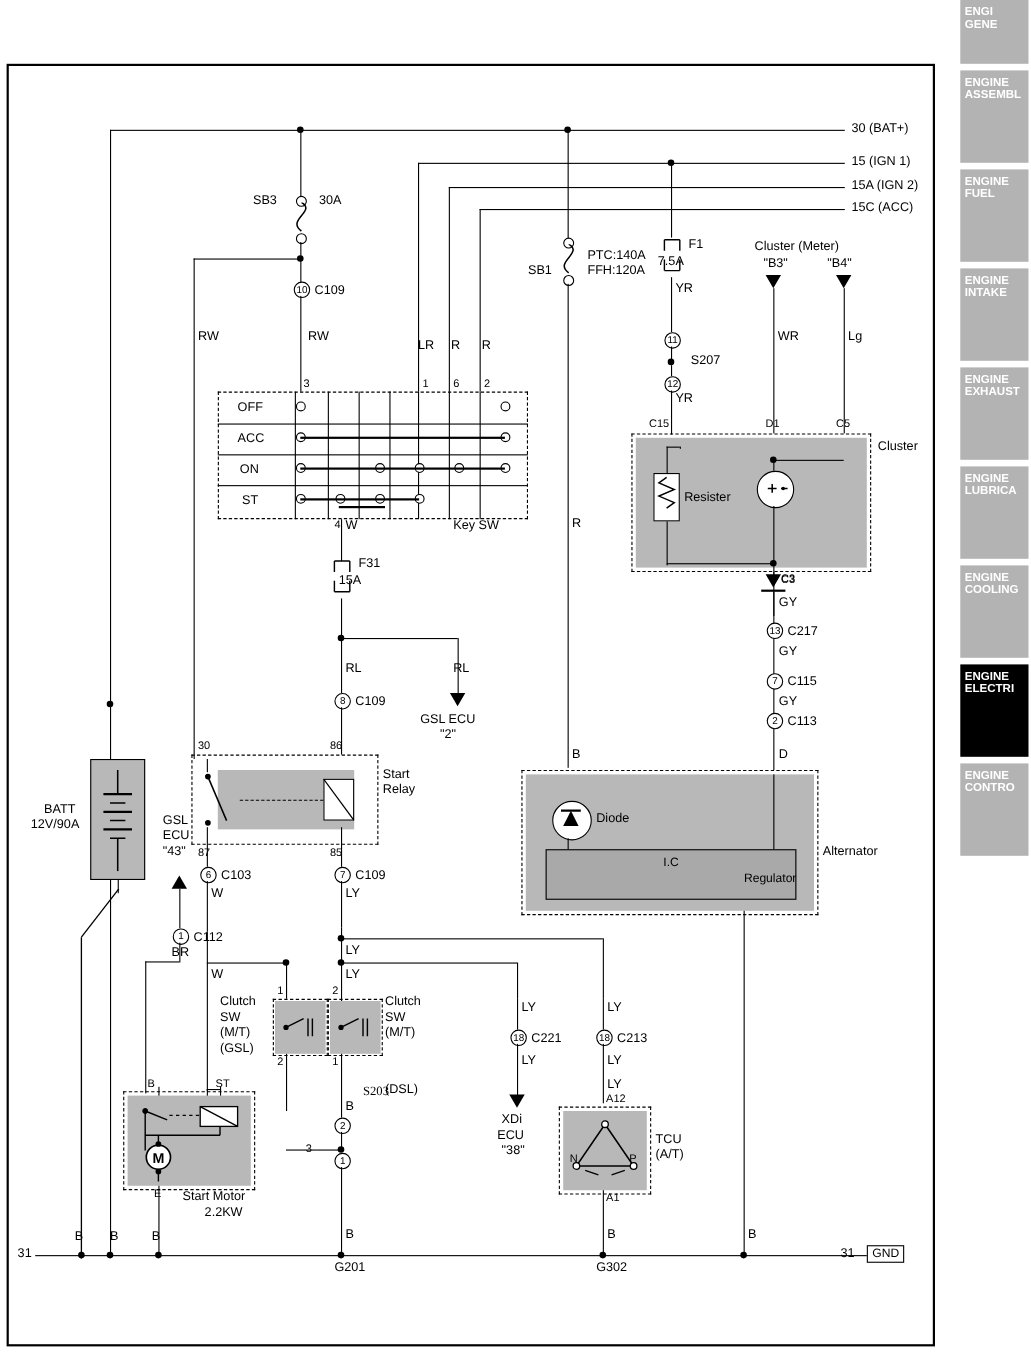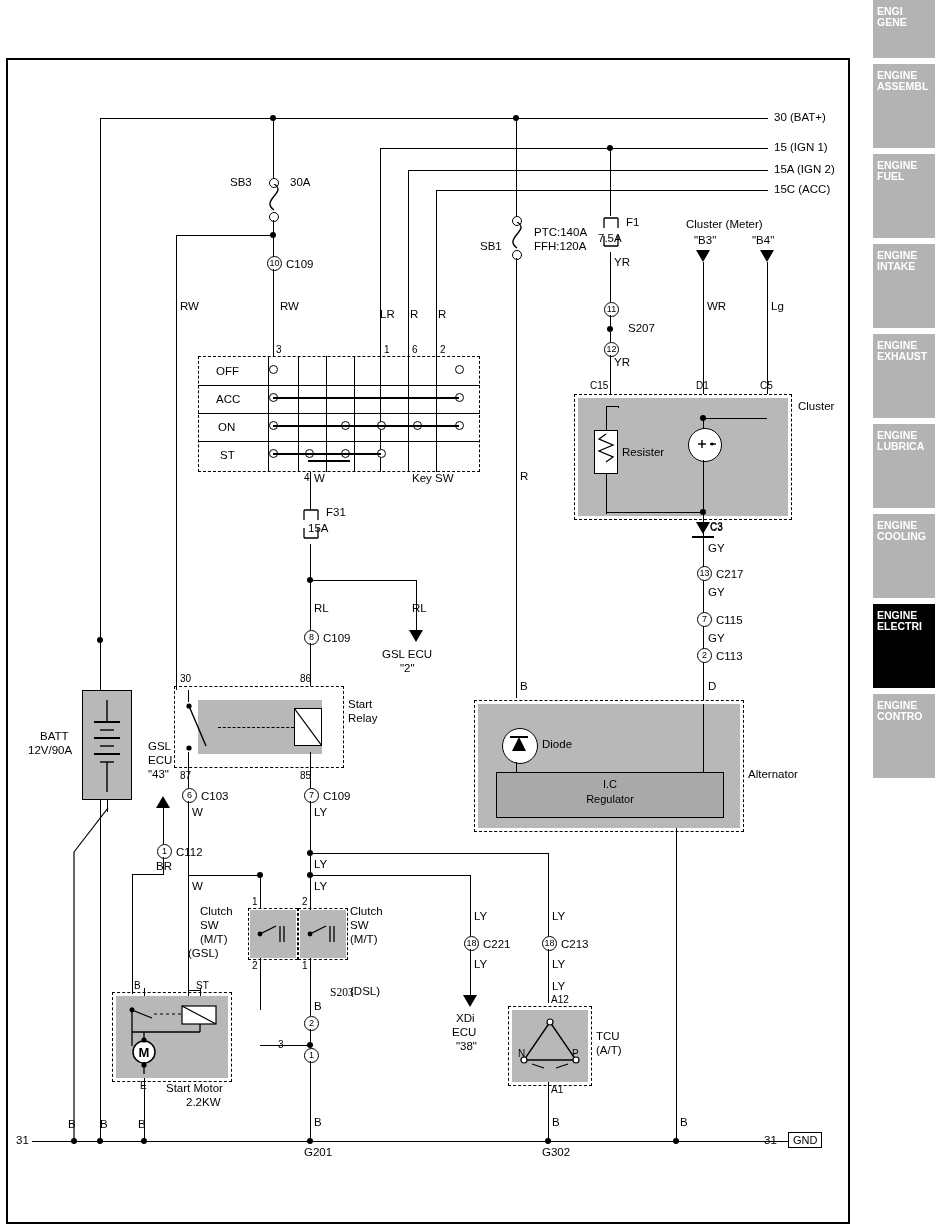"Regulator" div.ctr { text-align: none -> right }
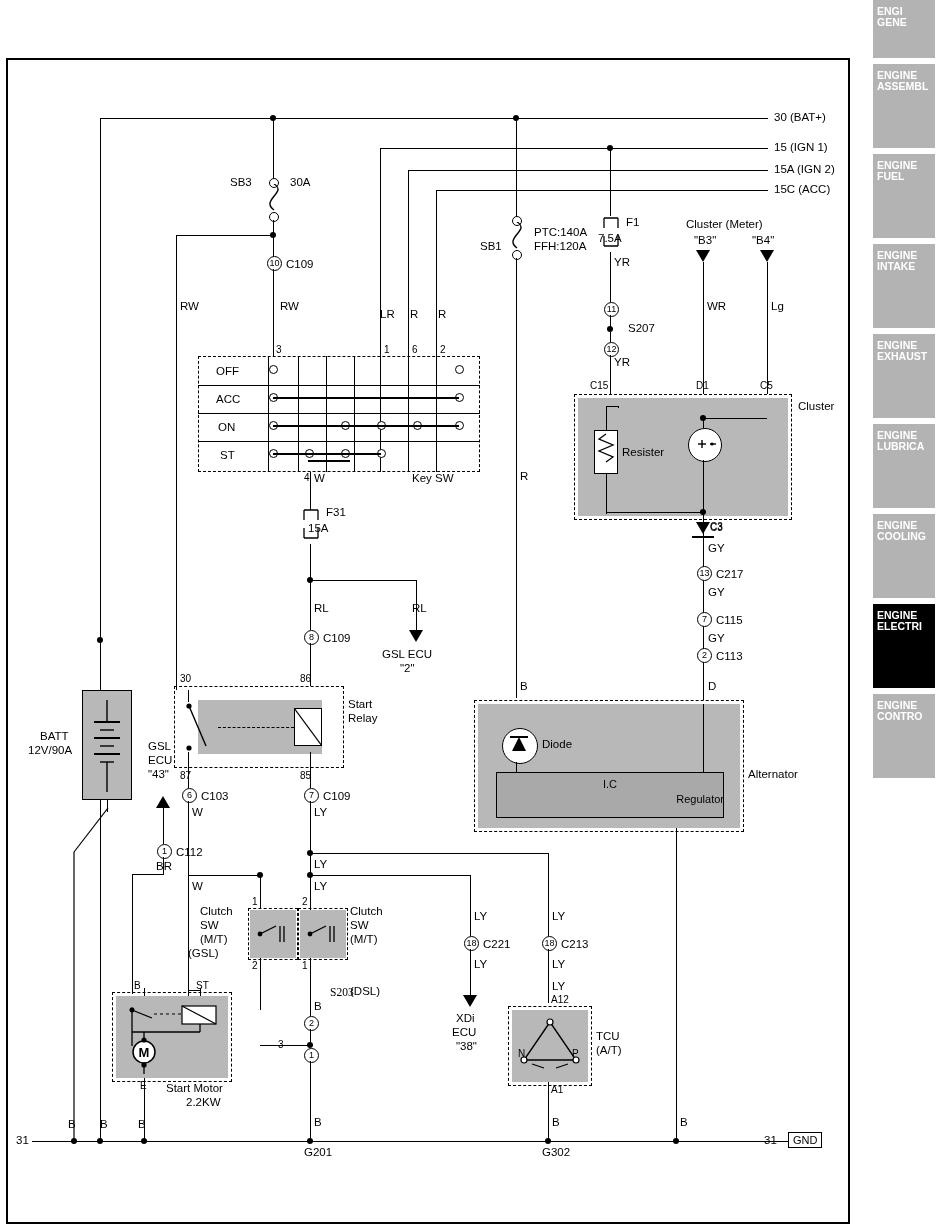"(GSL)" div.lbl { left: 180px -> 192px }
